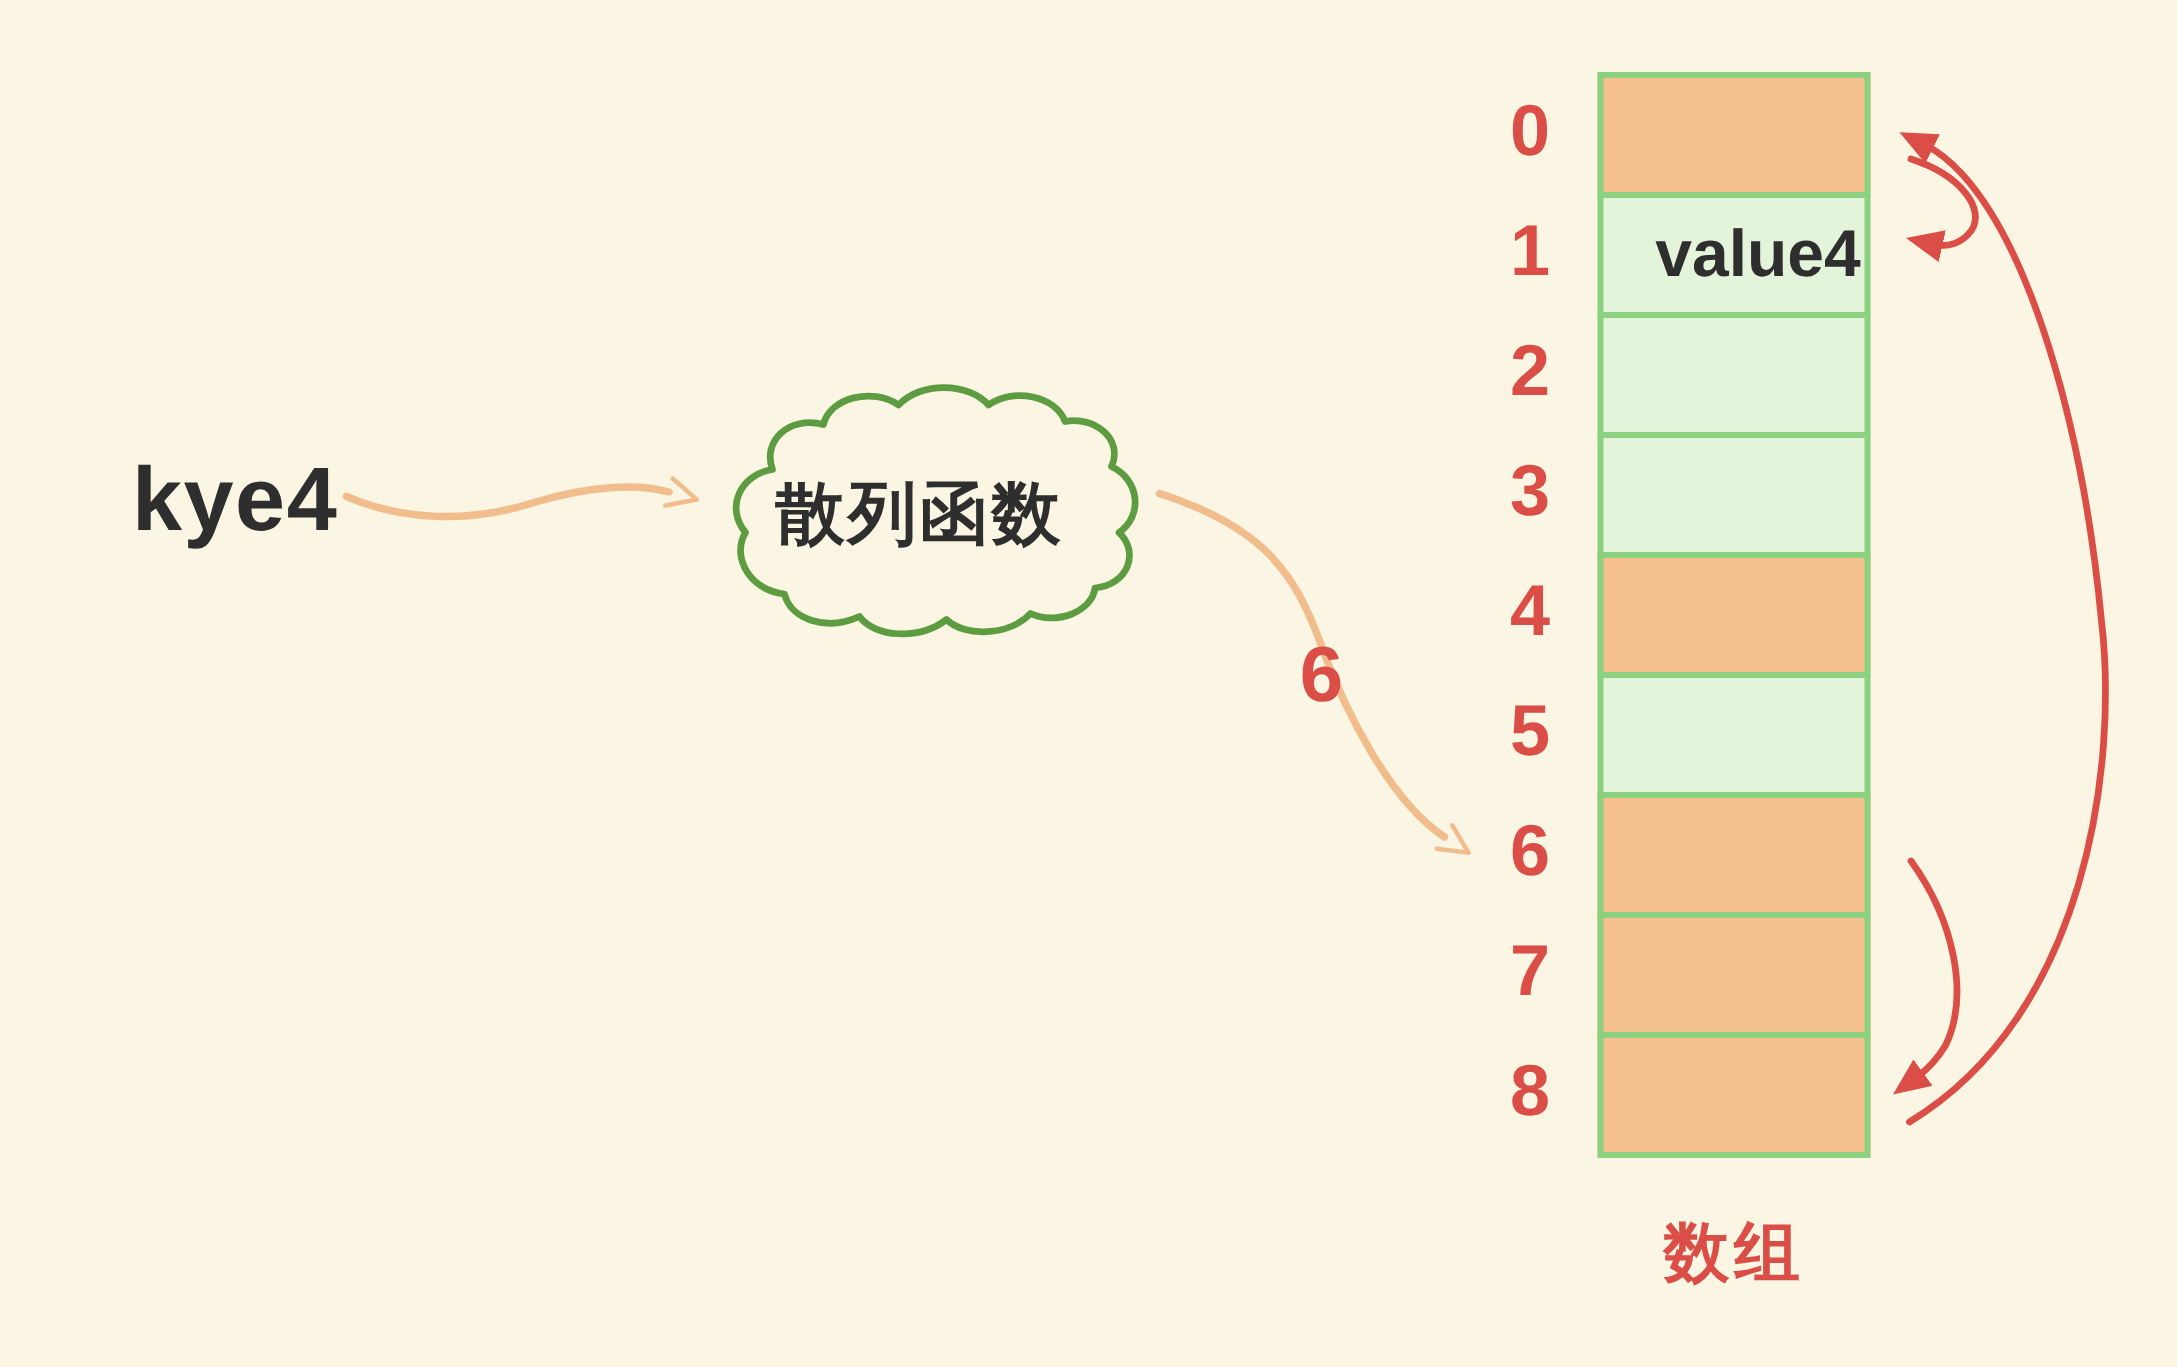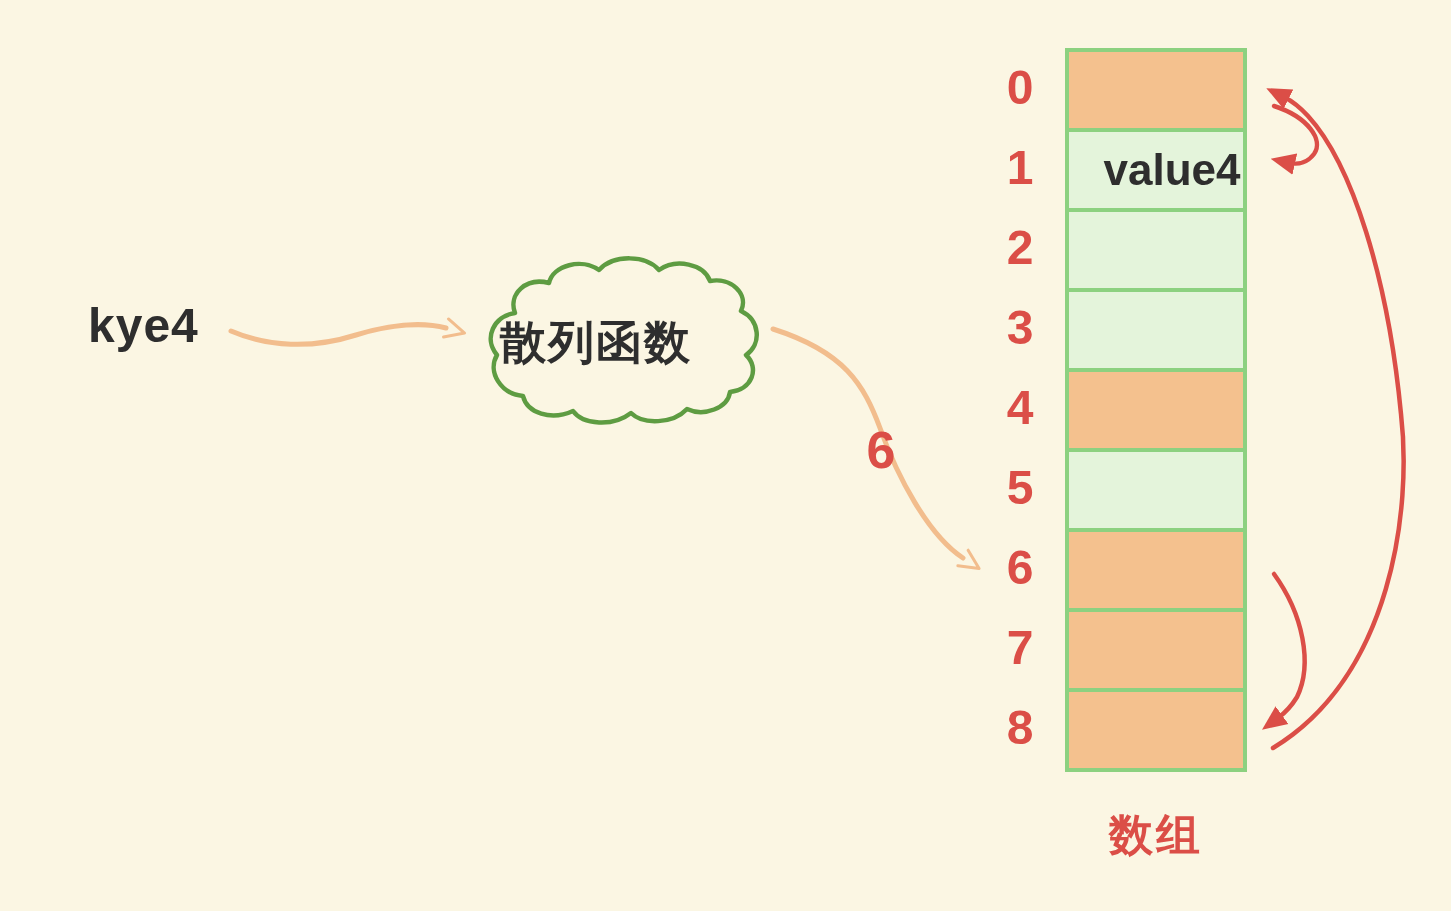"kye4" .key-label { font-size: 48px -> 60px }
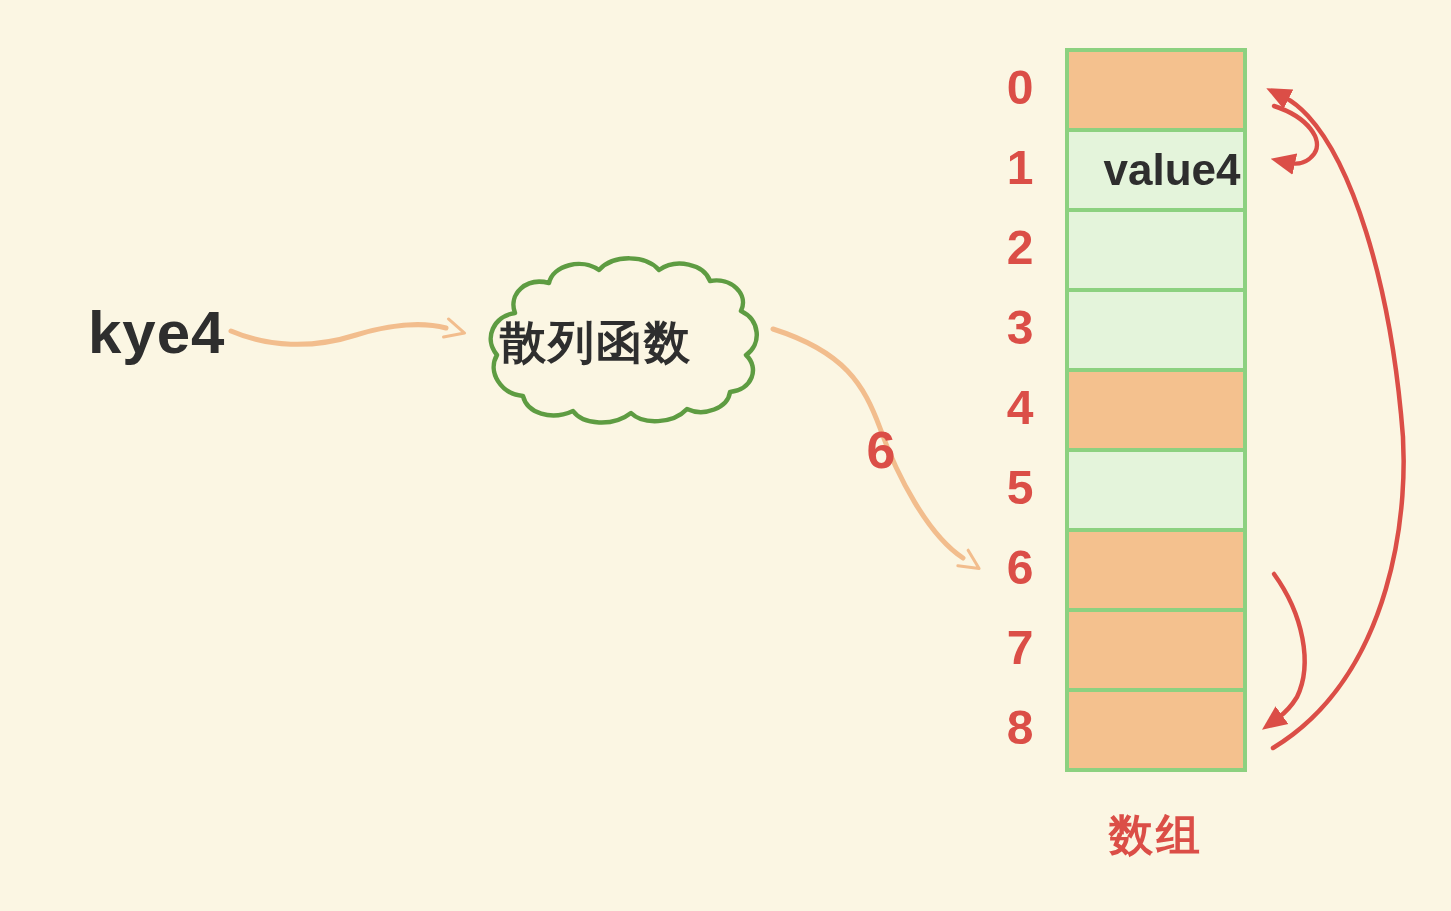"散列函数" .cloud-text { left: 466px -> 483px }
